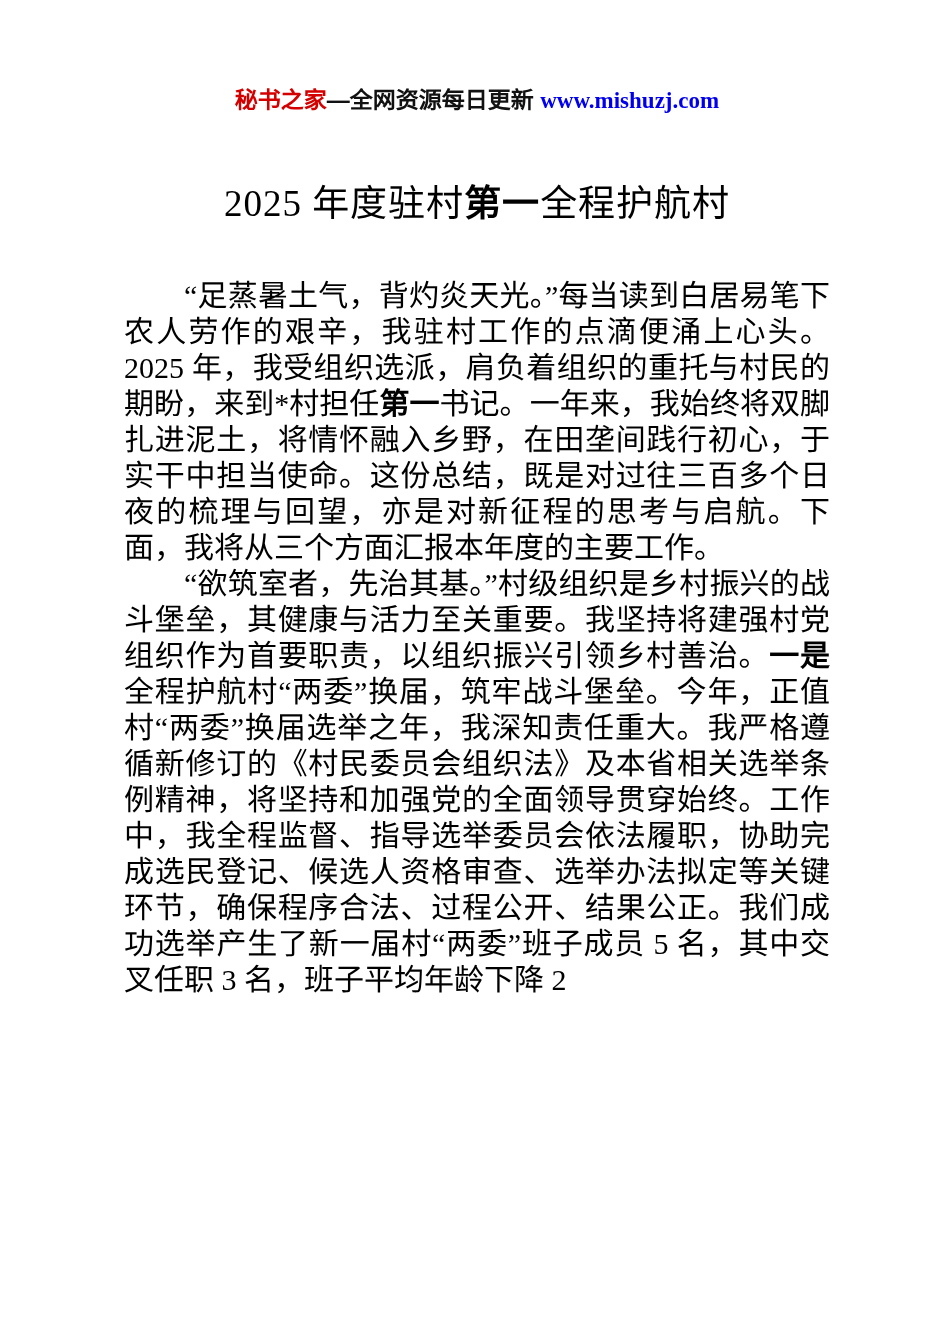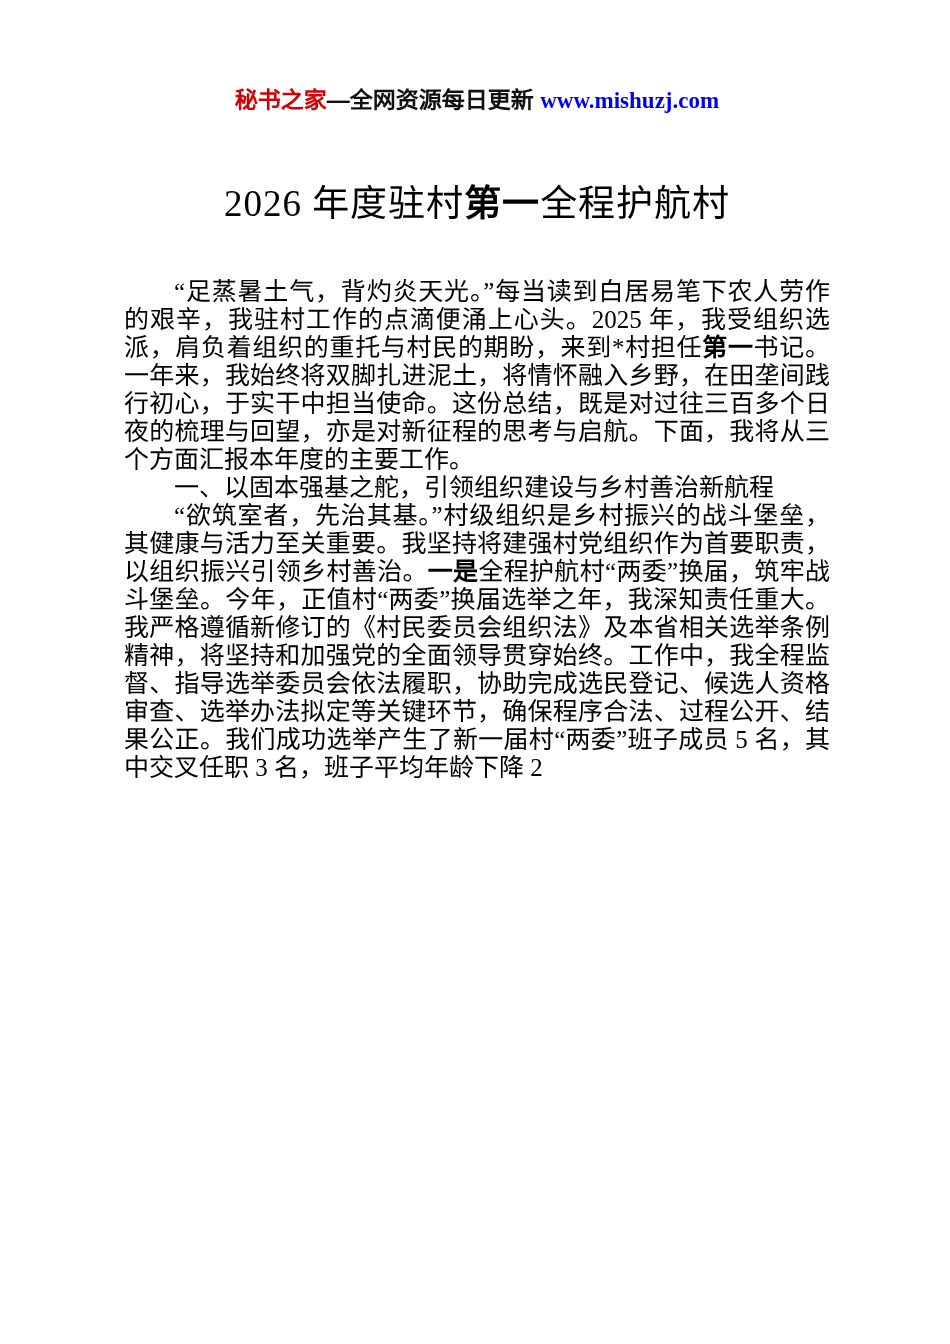"2026 年度驻村" span { text: 2026 -> 2025 }
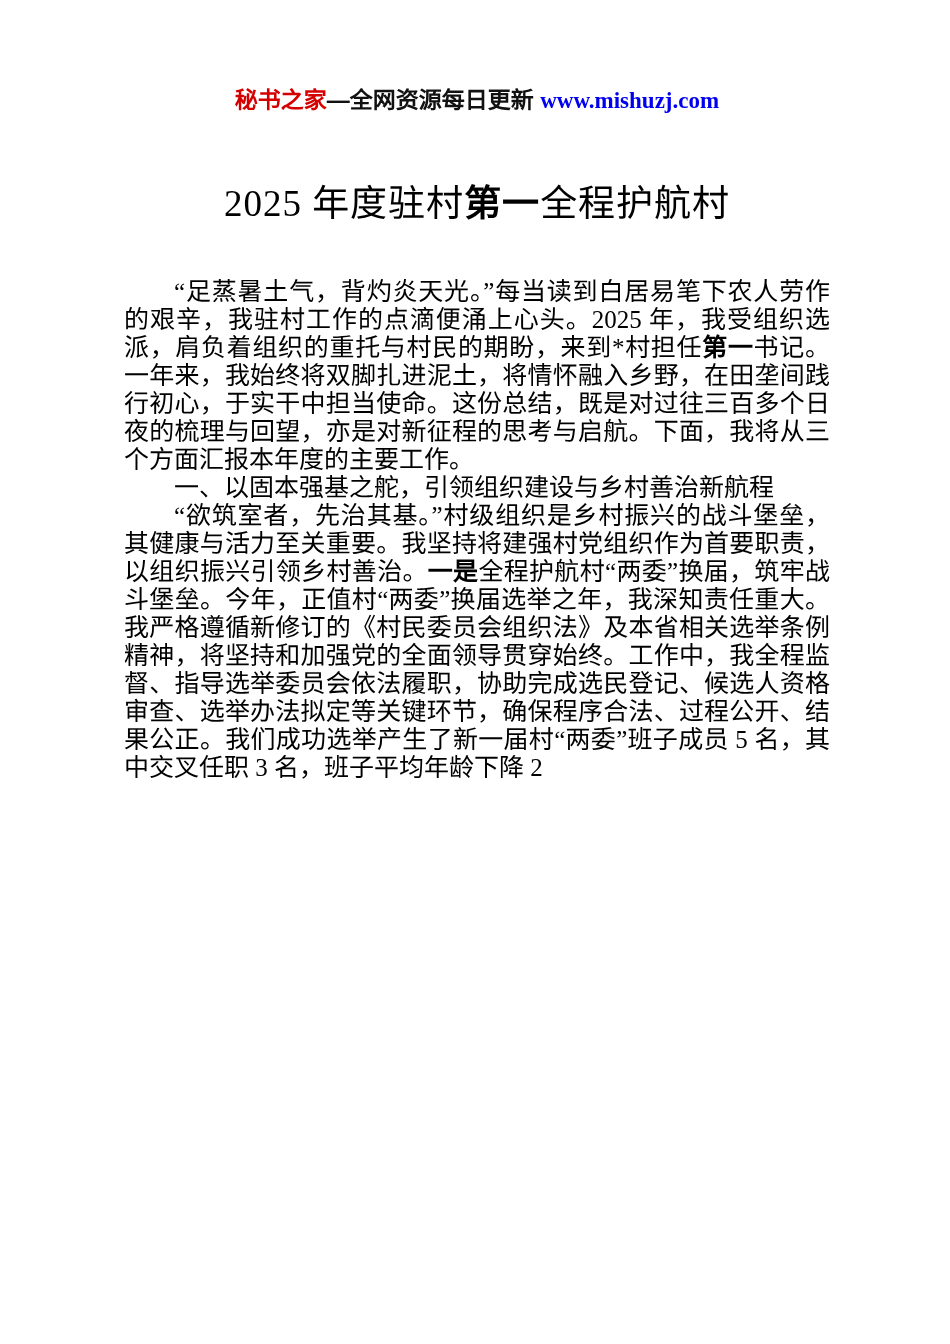"“足蒸暑土气，背灼炎天光。”每当读到白居易笔下农人劳作的艰辛，我驻村工作的点滴便" .doc-body { font-size: 25px -> 30px; line-height: 28px -> 36px }
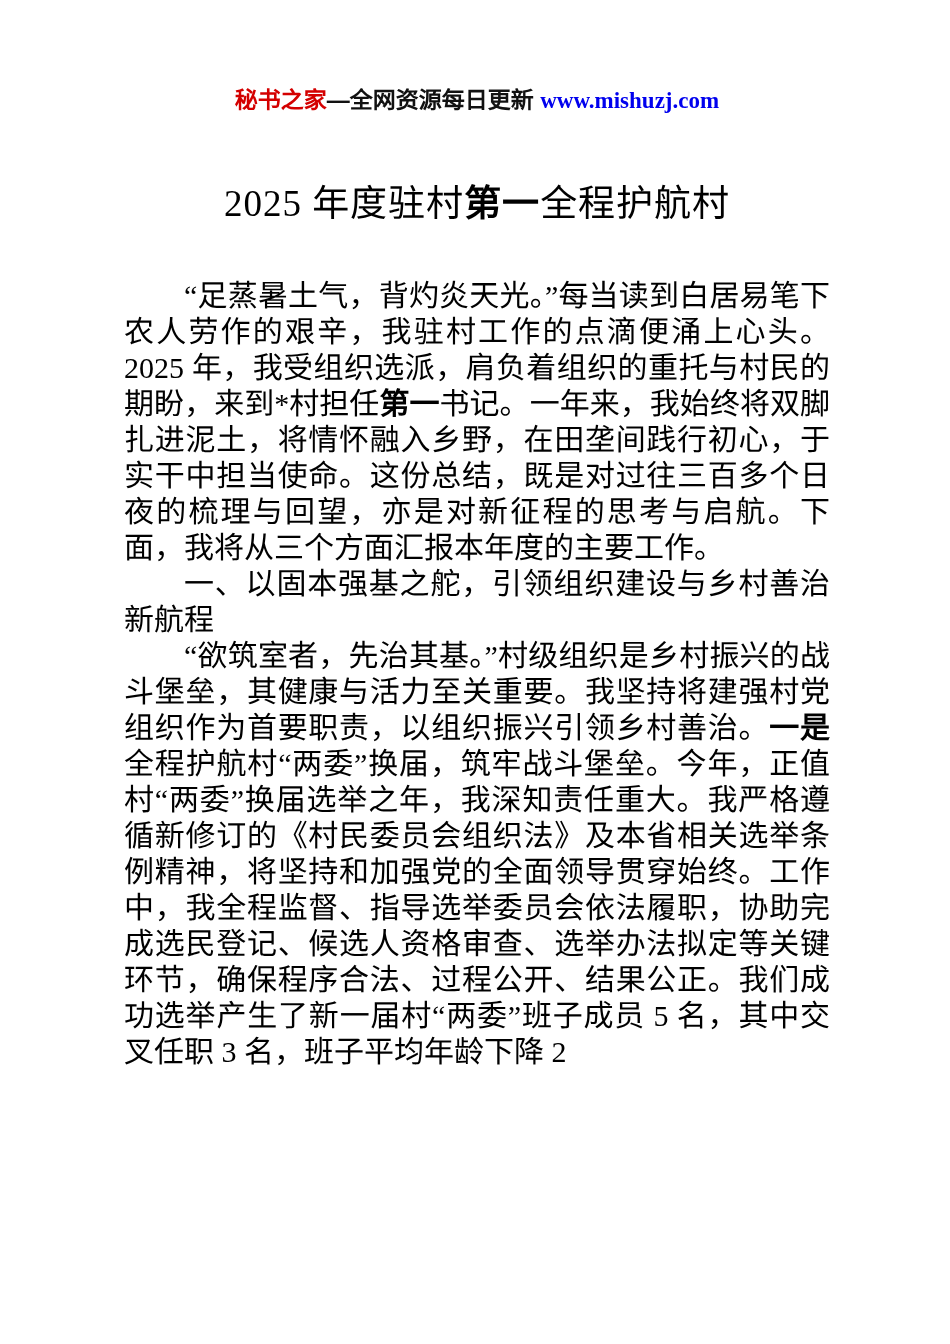"一、以固本强基之舵，引领组织建设与乡村善治新航程" p { html: <p><span>一、以固本强基之舵，引领组织建设与乡村善治新航程</span></p> -> none }
